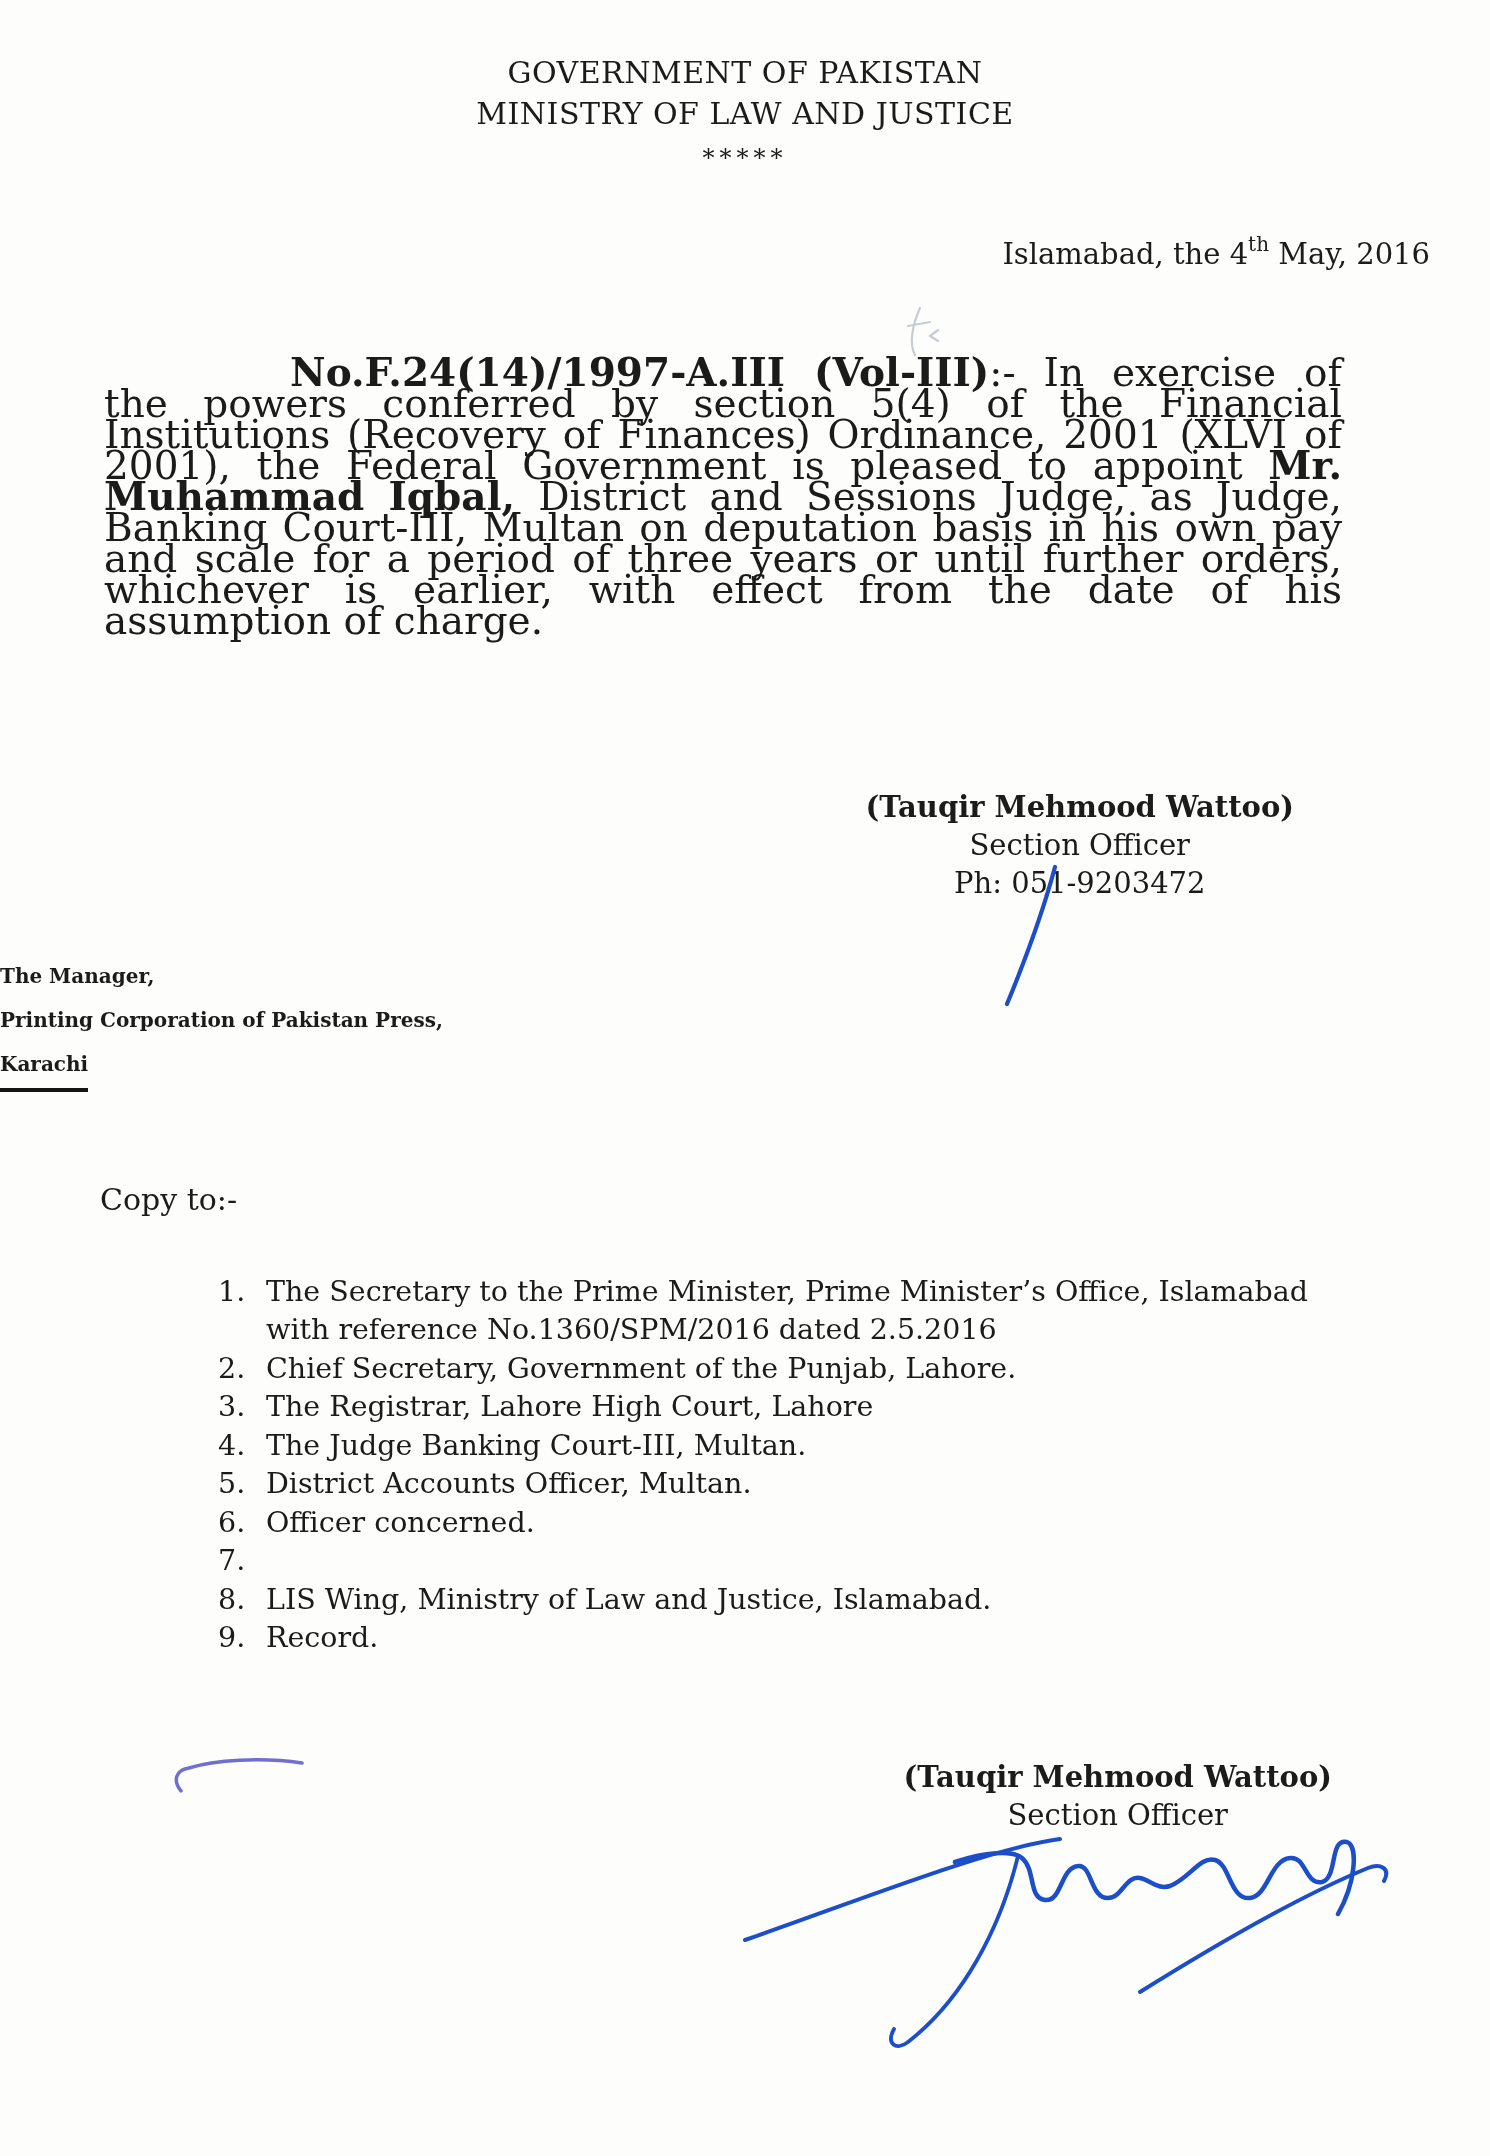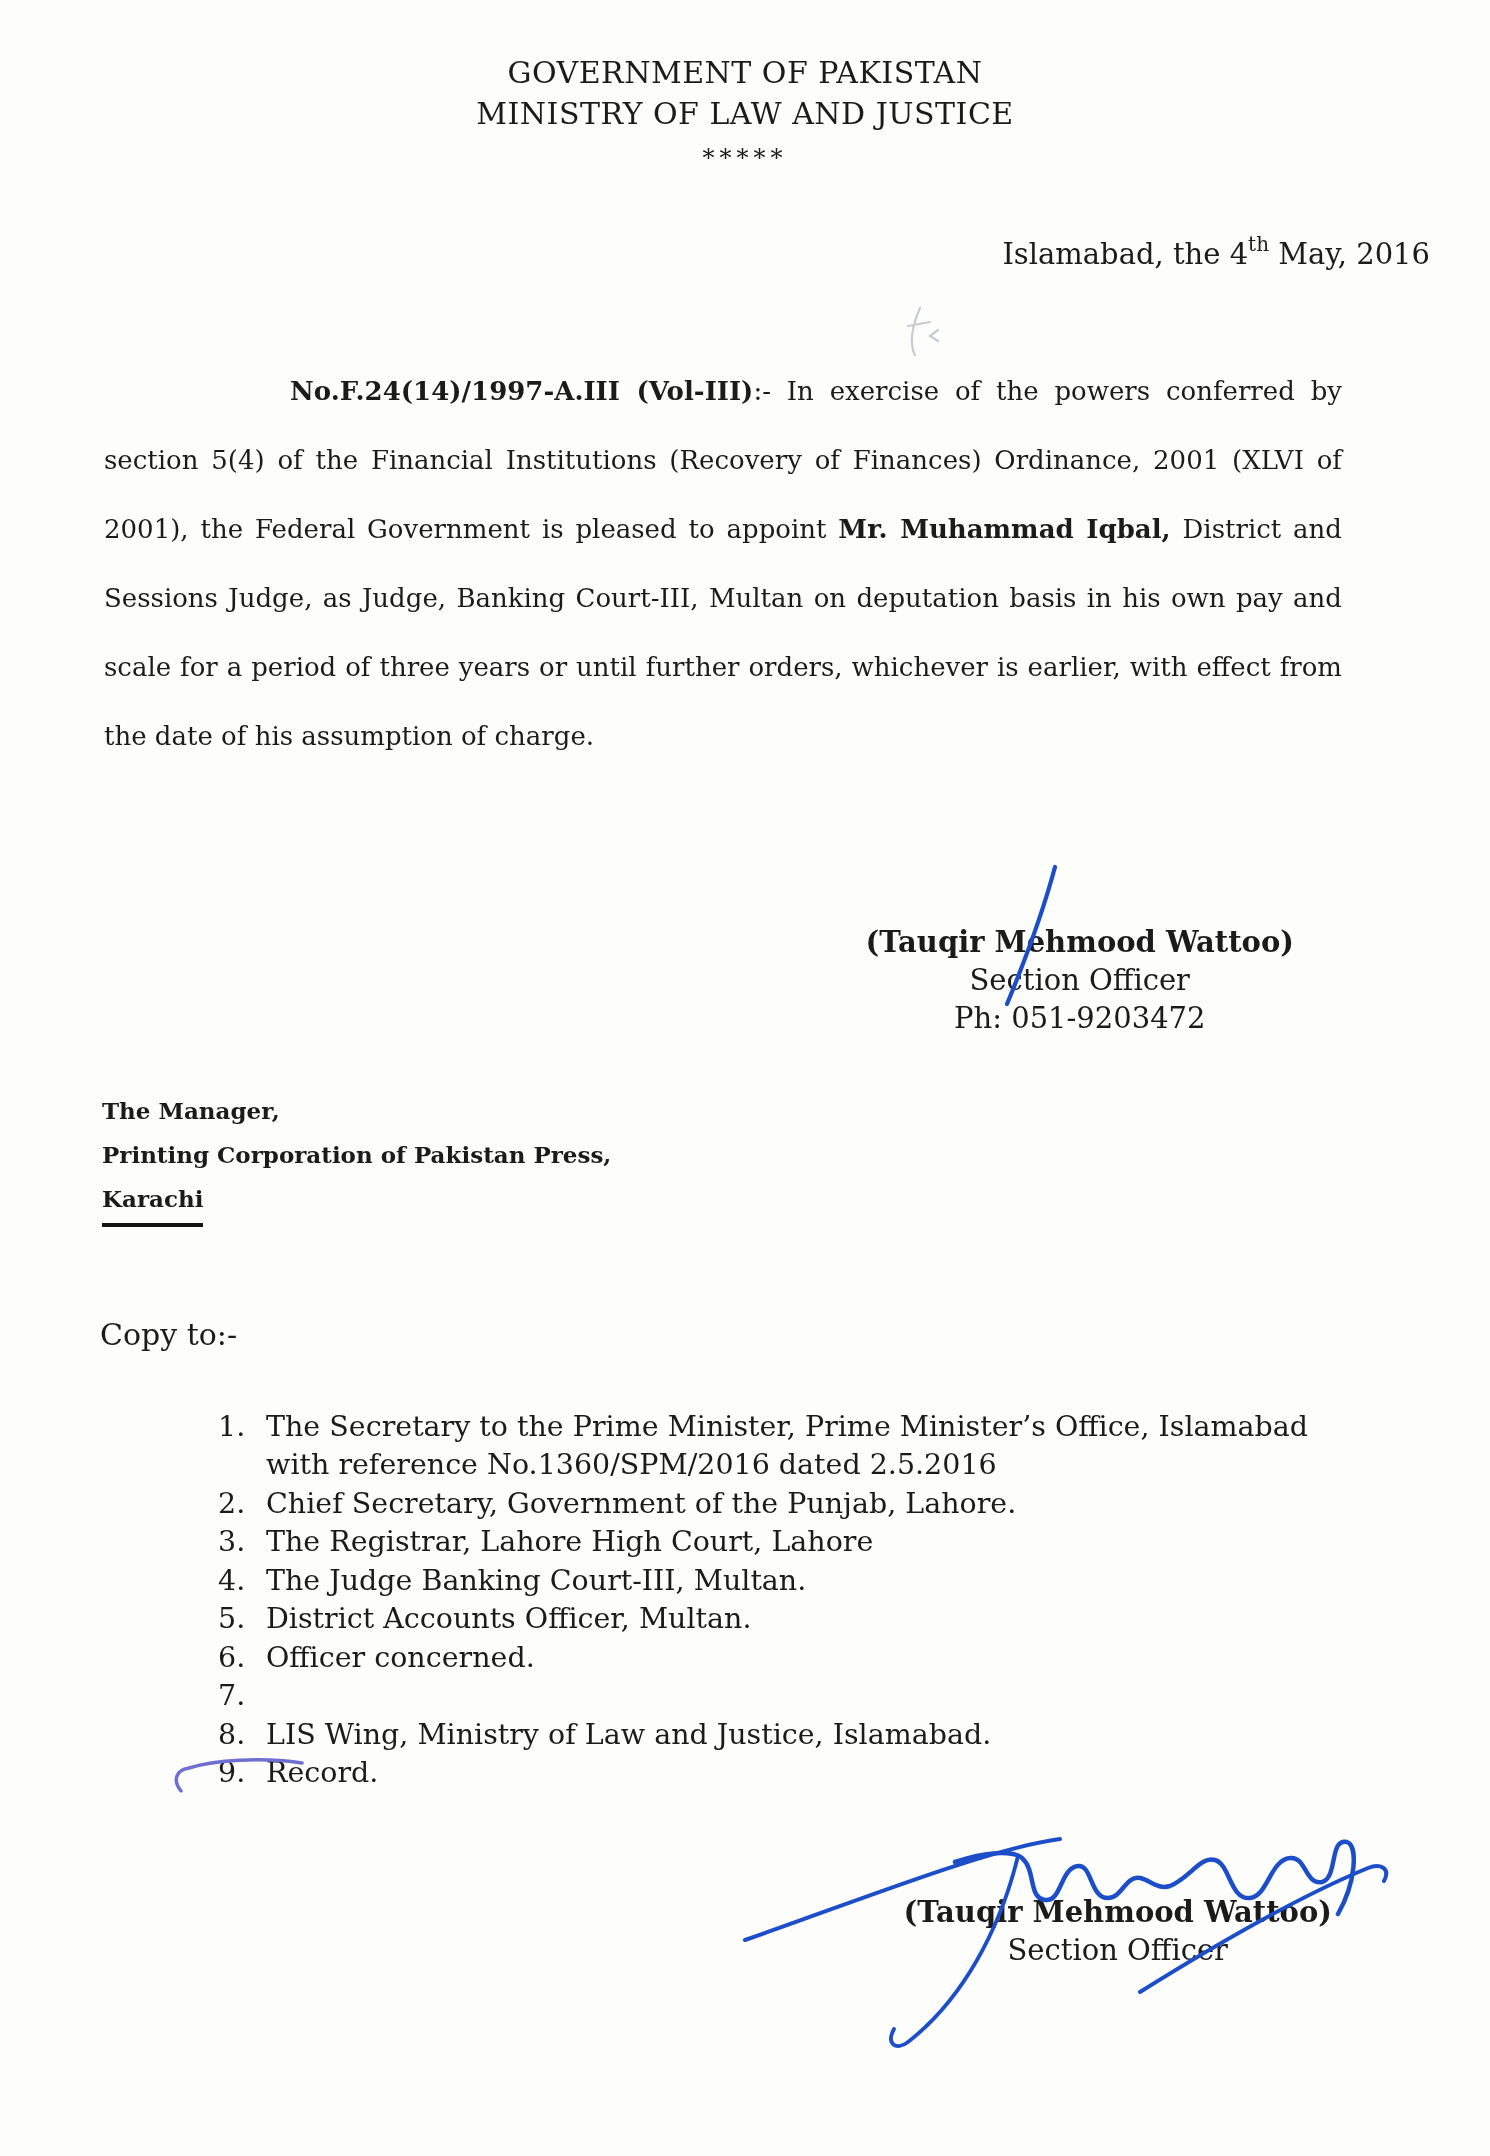"No.F.24(14)/1997-A.III (Vol-III):- In" .body-par { font-size: 26px -> 39px; line-height: 69px -> 31px }
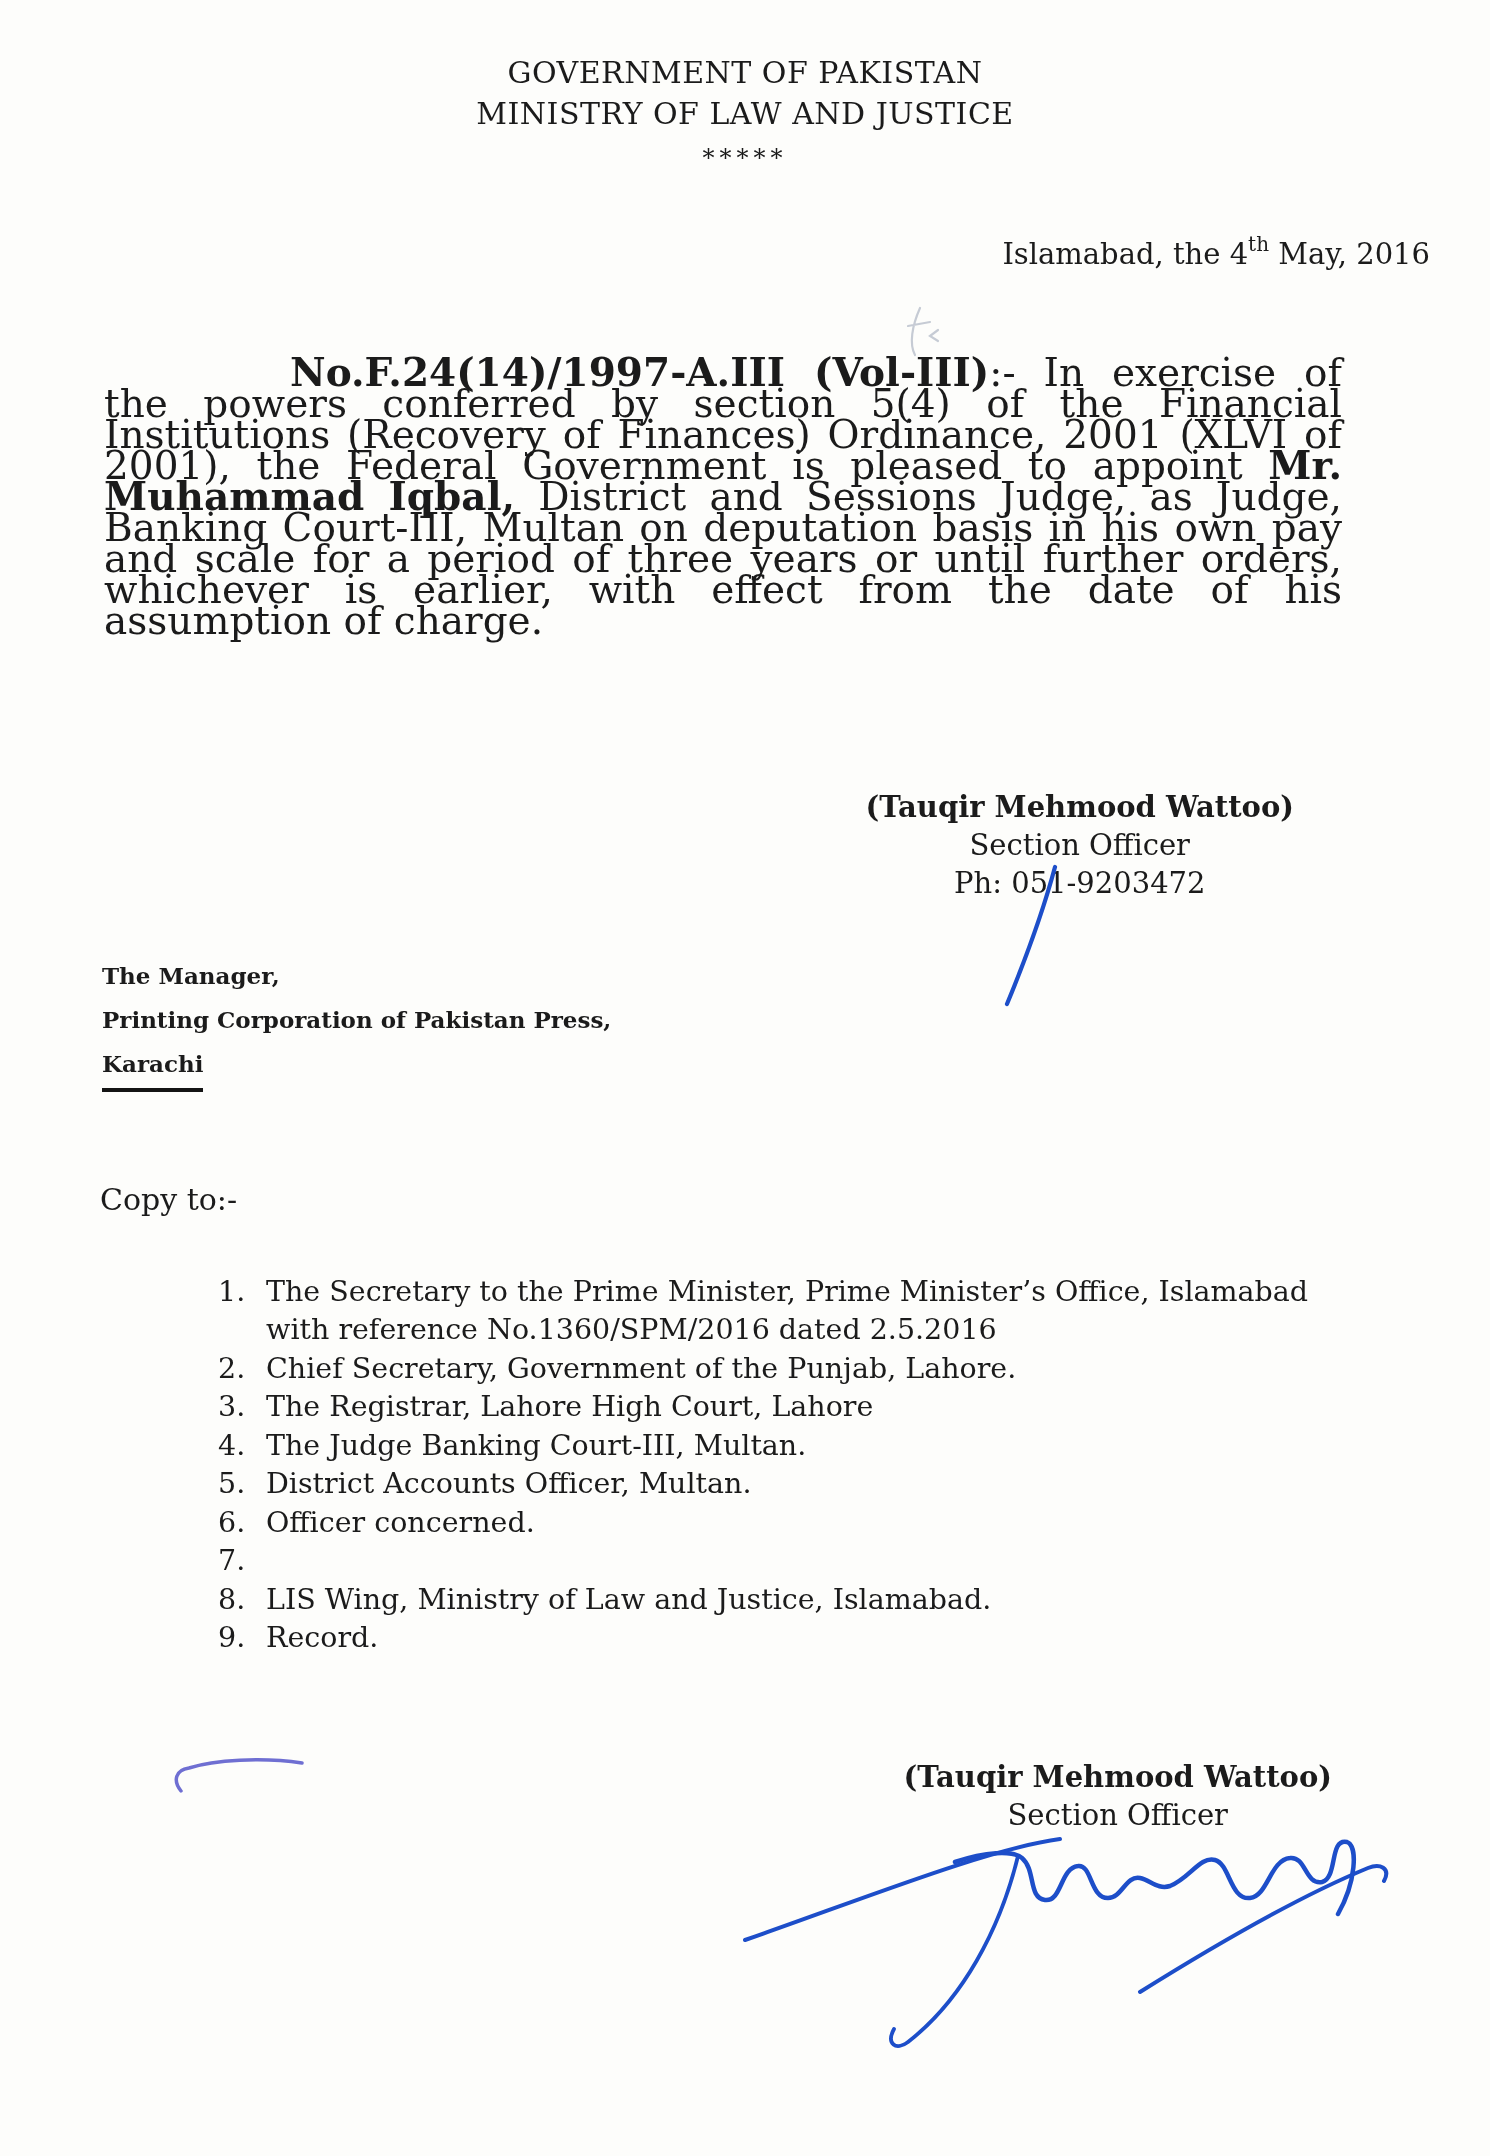"The Manager," .addressee { font-size: 23px -> 20px; padding-left: 102px -> none }
